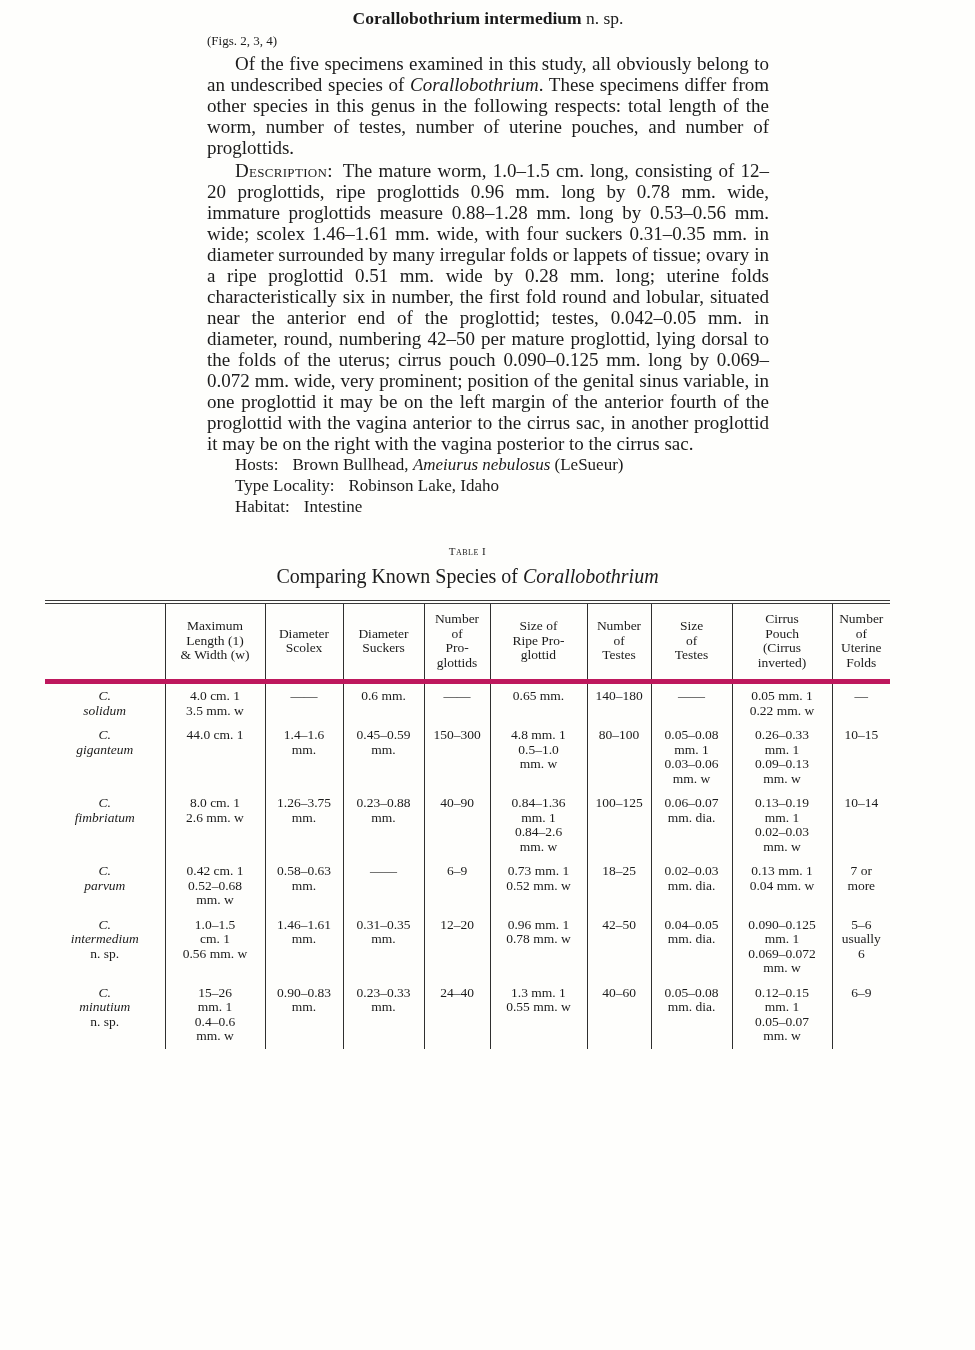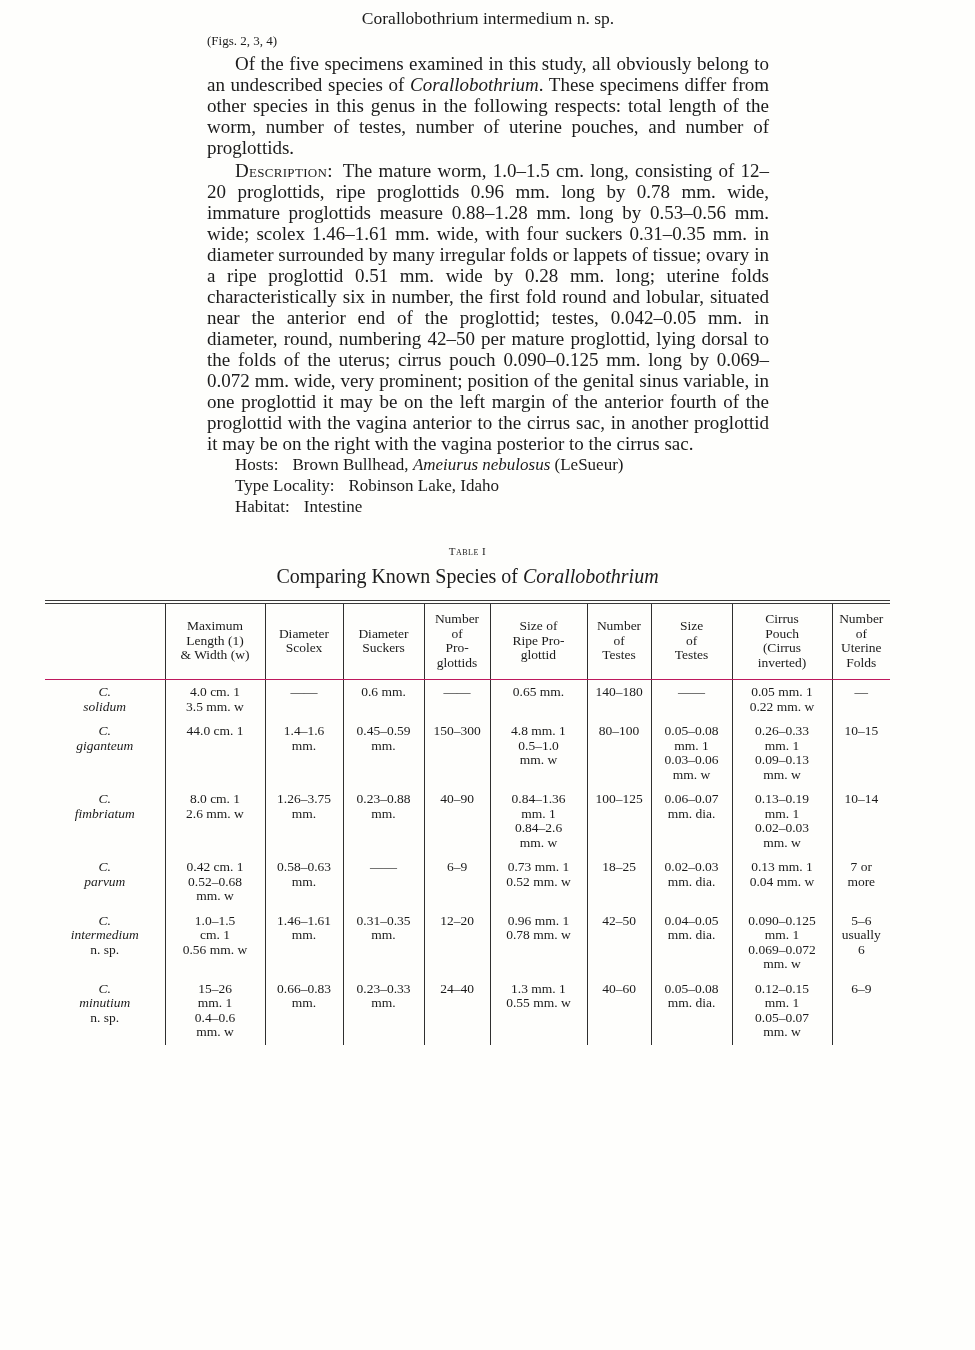"Corallobothrium intermedium" .title-main { font-weight: normal -> bold }
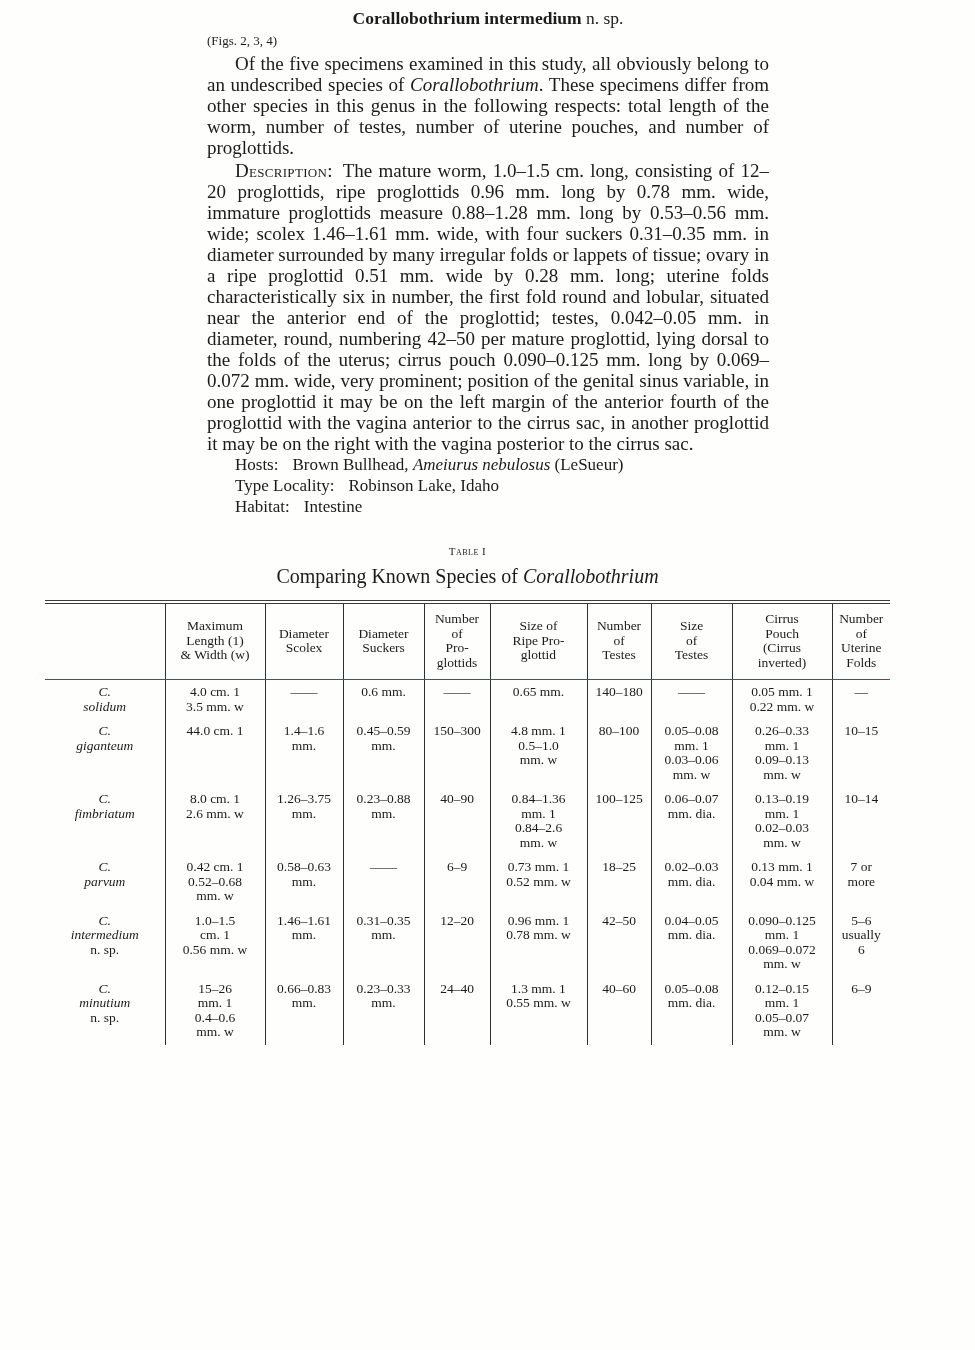"Maximum" table.cmp th { border-bottom: 1px solid #be185d -> 5px solid #be185d }
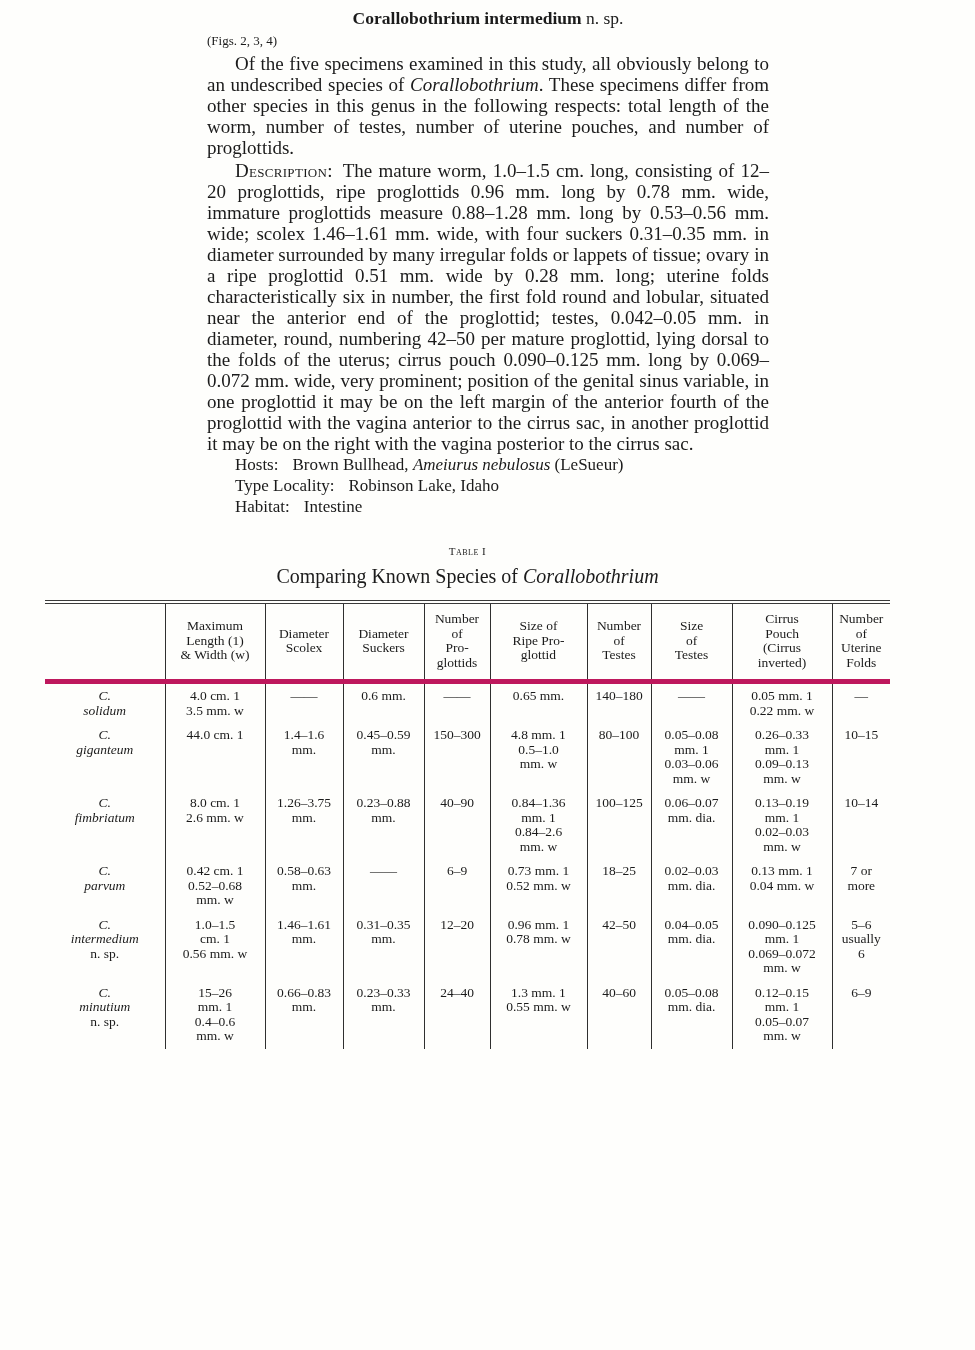"0.66–0.83" td { text: 0.66 -> 0.90 }
